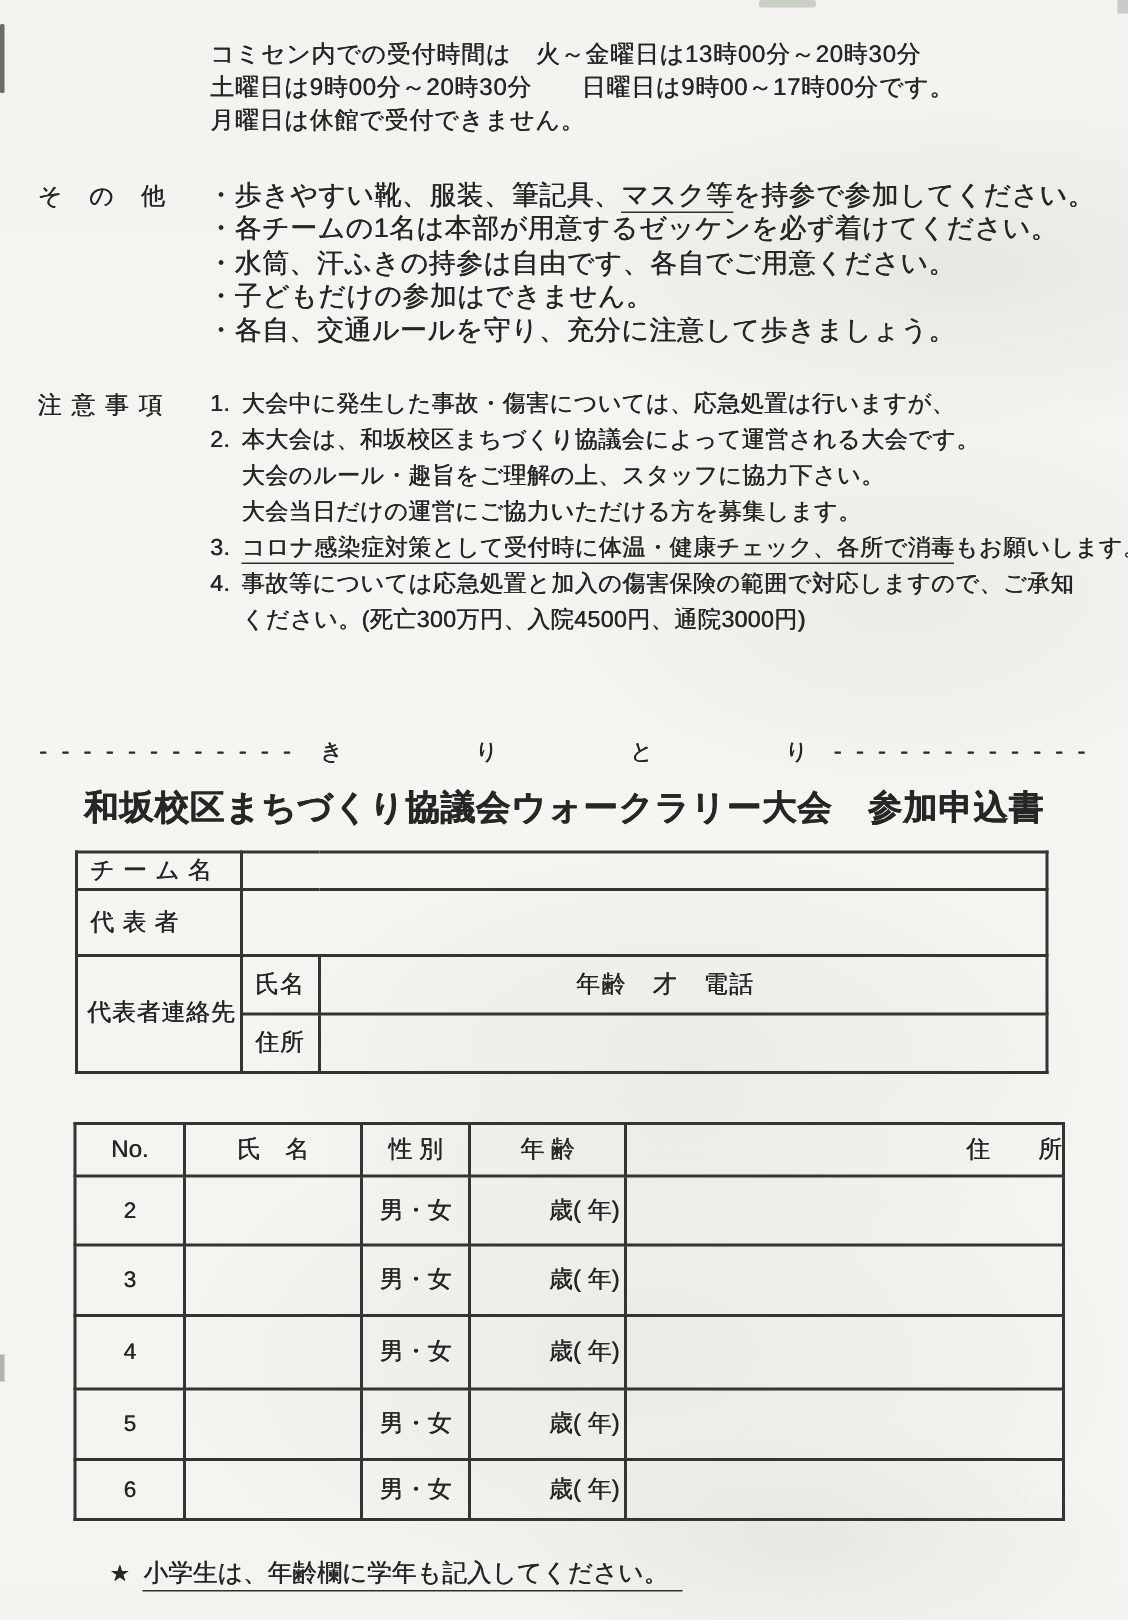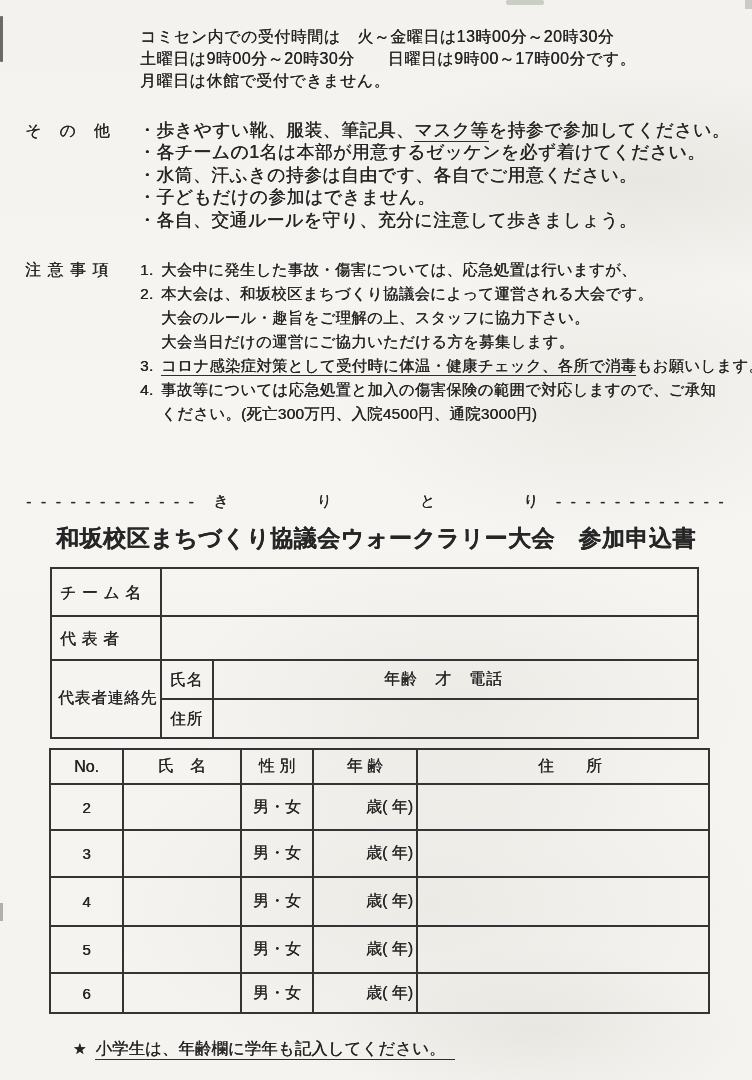"チ ー ム 名" tr { height: 48px -> 25px }
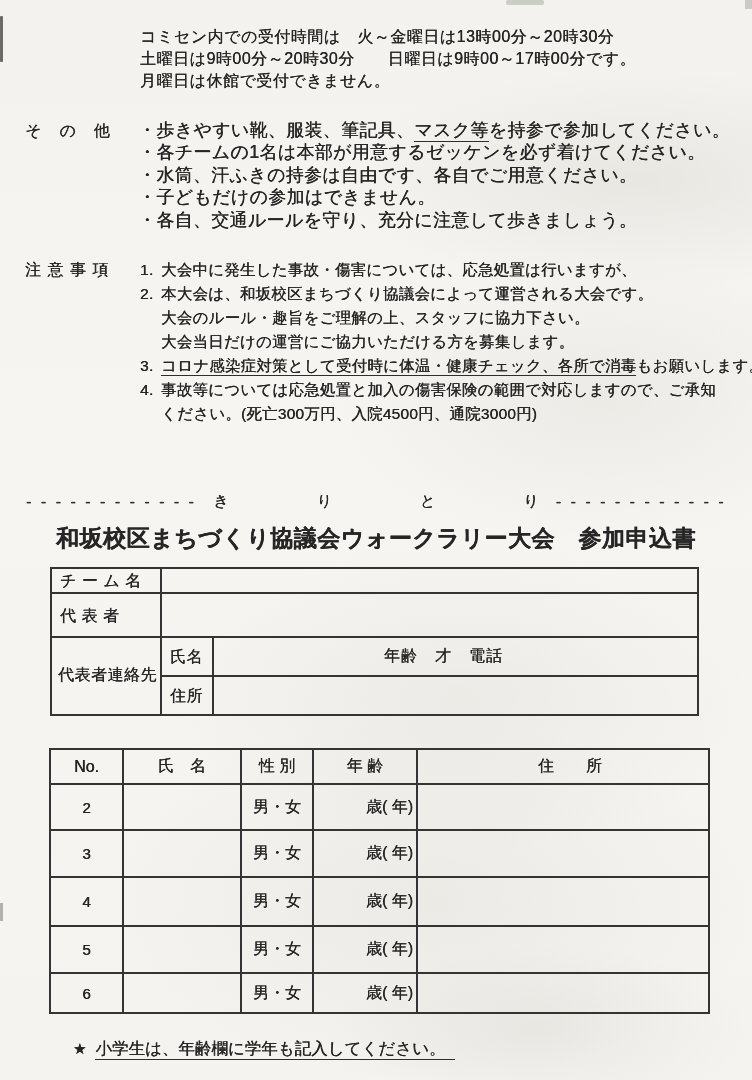"住 所" .t2 .h-addr { text-align: center -> right }
